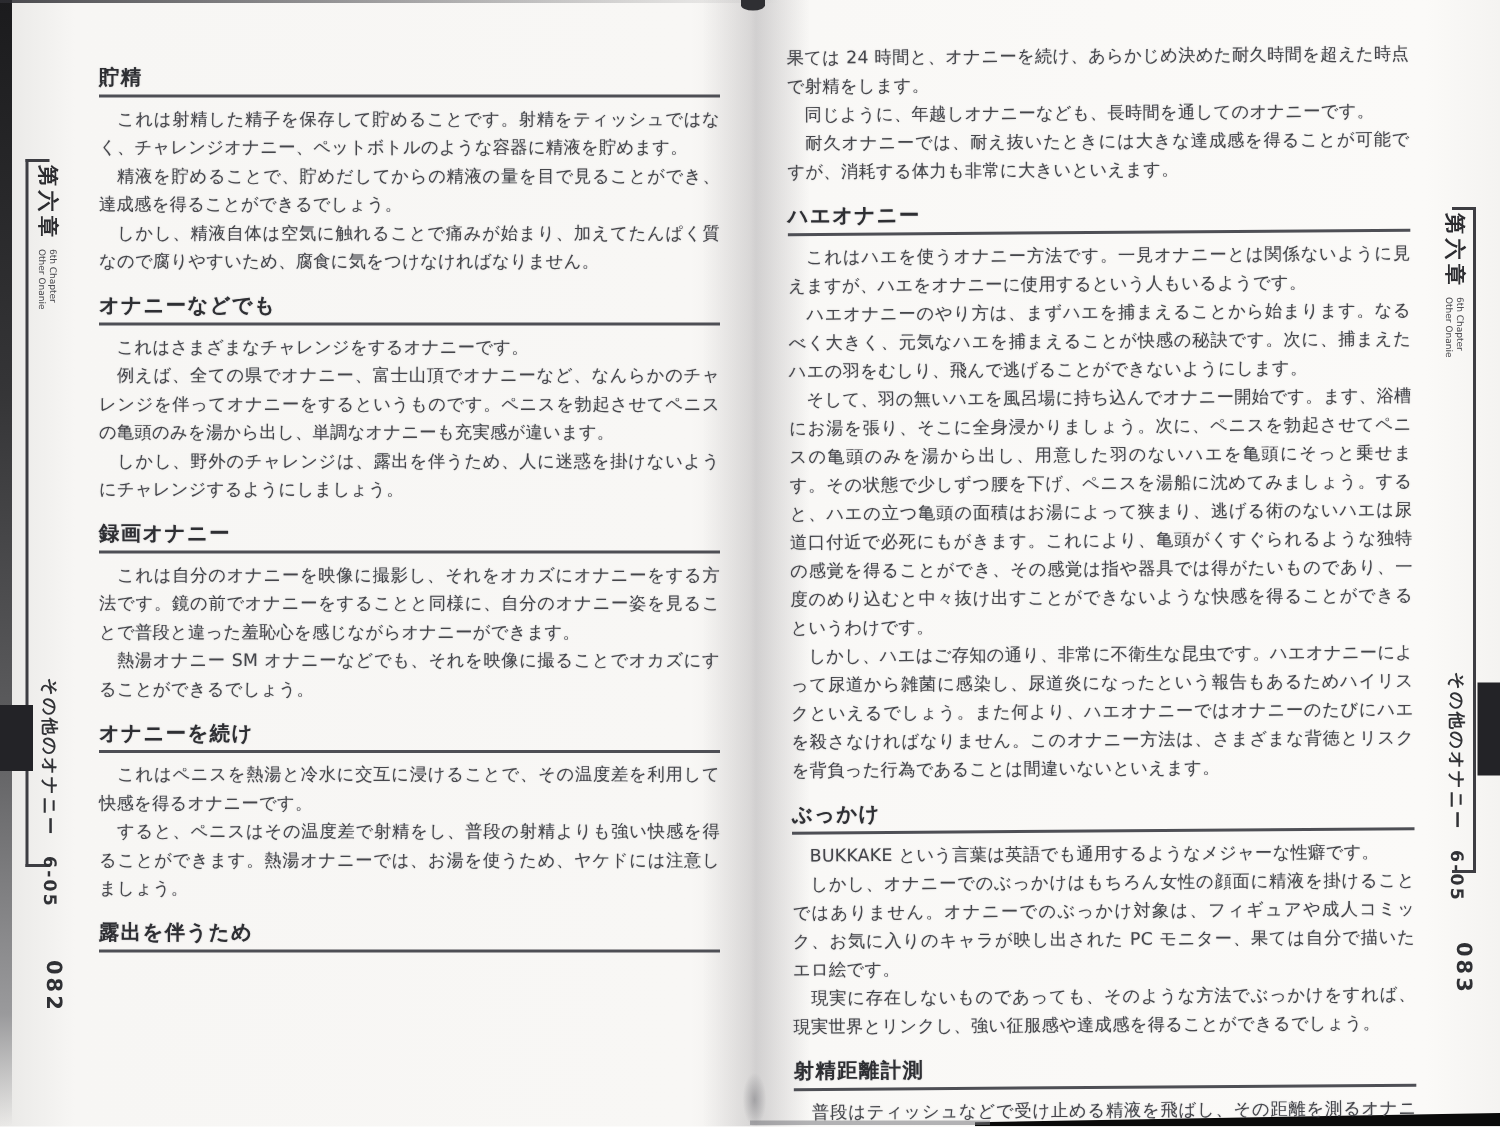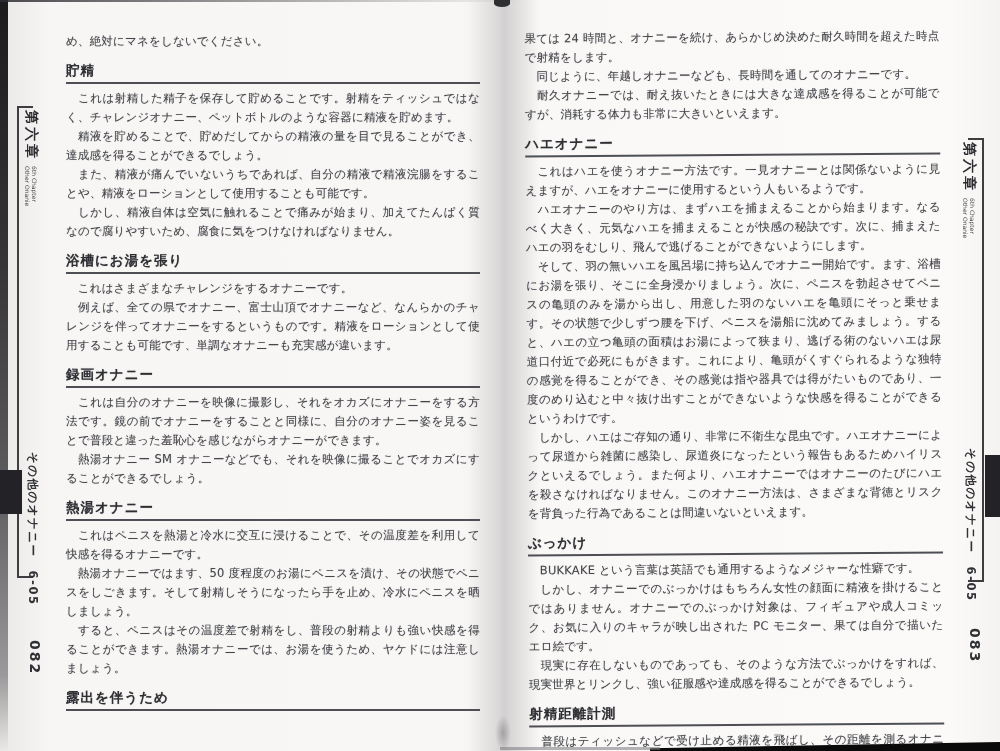"め、絶対にマネをしないでください。" div.para { html: <div>め、絶対にマネをしないでください。</div> -> none }
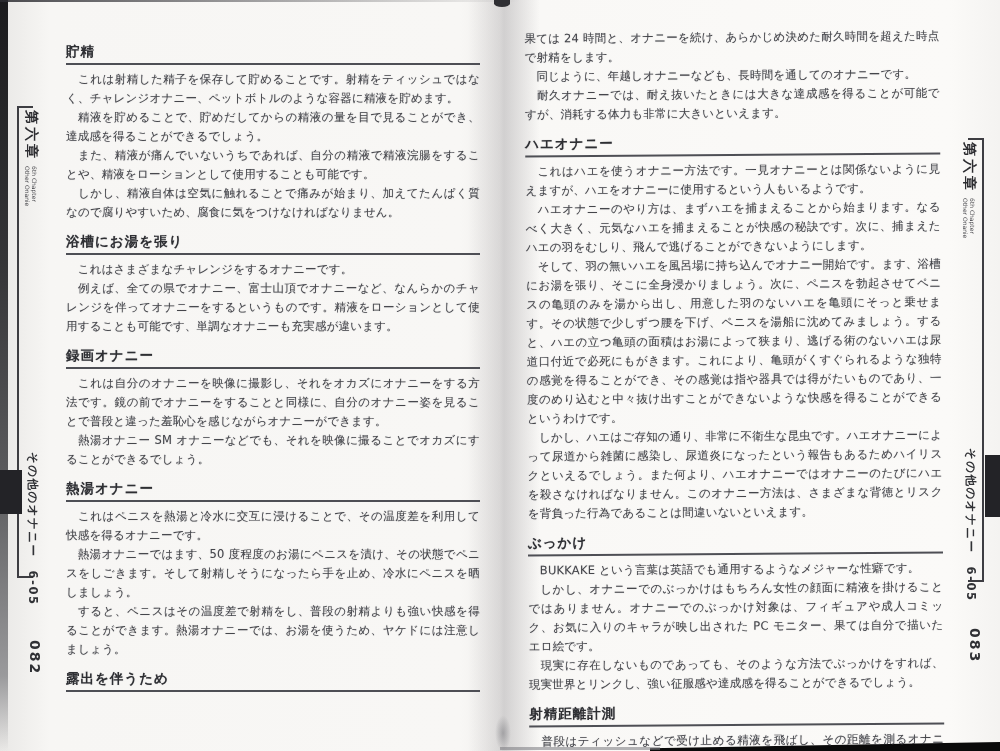"また、精液が痛んでいないうちであれば、自分の精液で精液浣腸をすることや、精液をロ" div.para { html: <div> また、精液が痛んでいないうちであれば、自分の精液で精液浣腸をすることや、精液をローションとして使用することも可能です。</div> -> none }
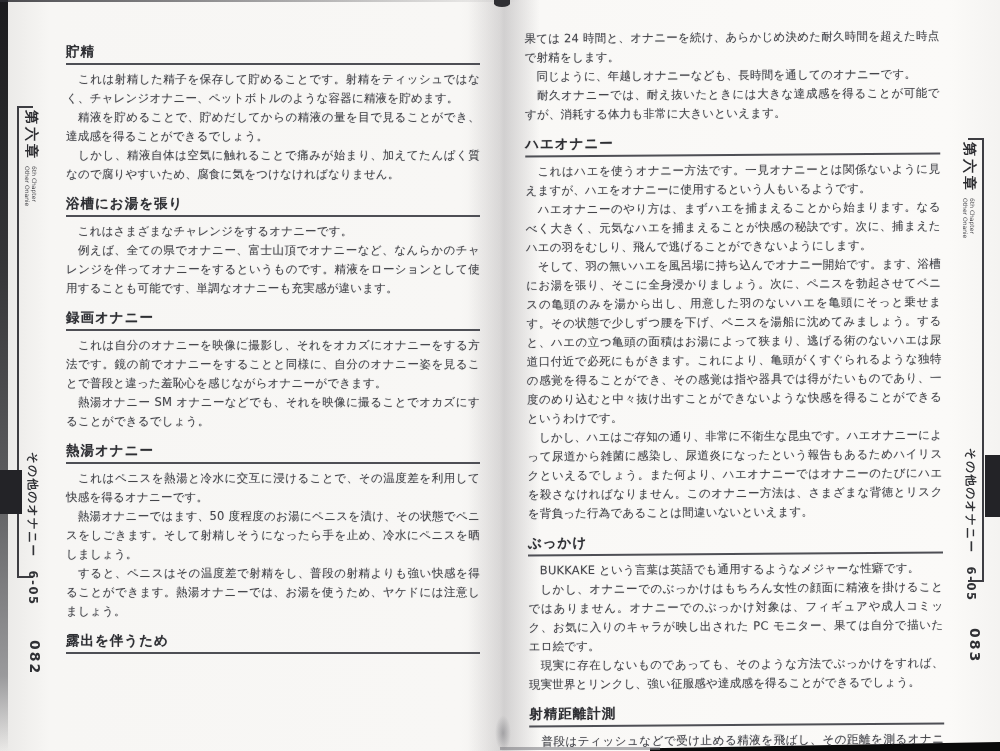"浴槽にお湯を張り" div.heading { text: 浴槽にお湯を張り -> オナニーなどでも }
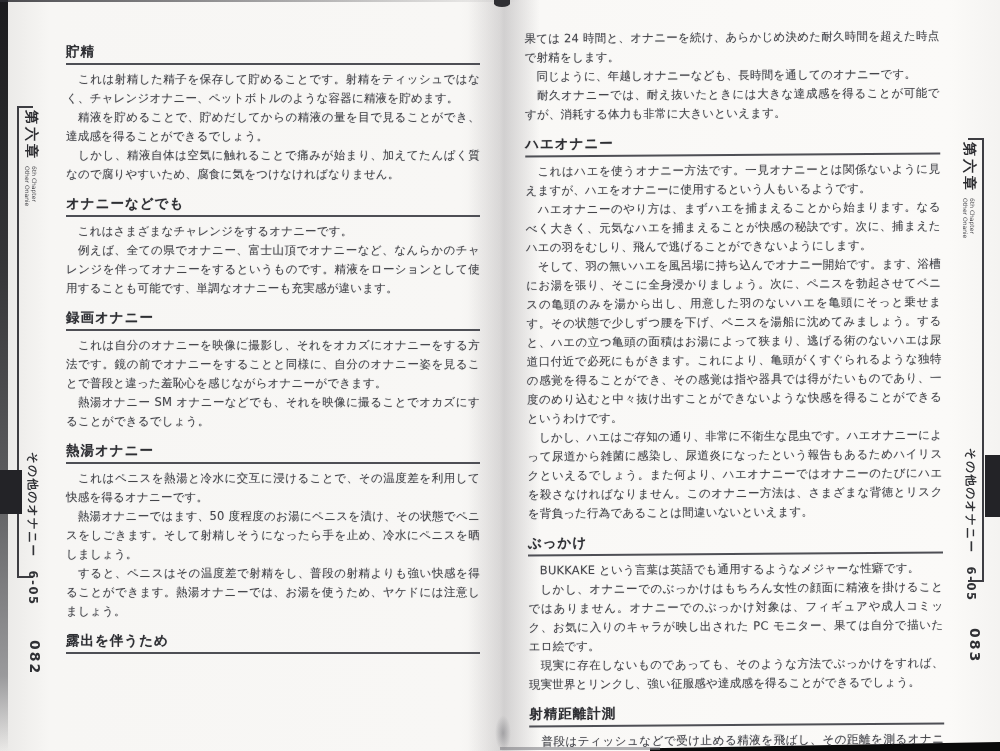"例えば、全ての県でオナニー、富士山頂でオナニーなど、なんらかのチャレンジを伴って" div.para { text: 精液をローションとして使用することも可能です -> ペニスを勃起させてペニスの亀頭のみを湯から出し }
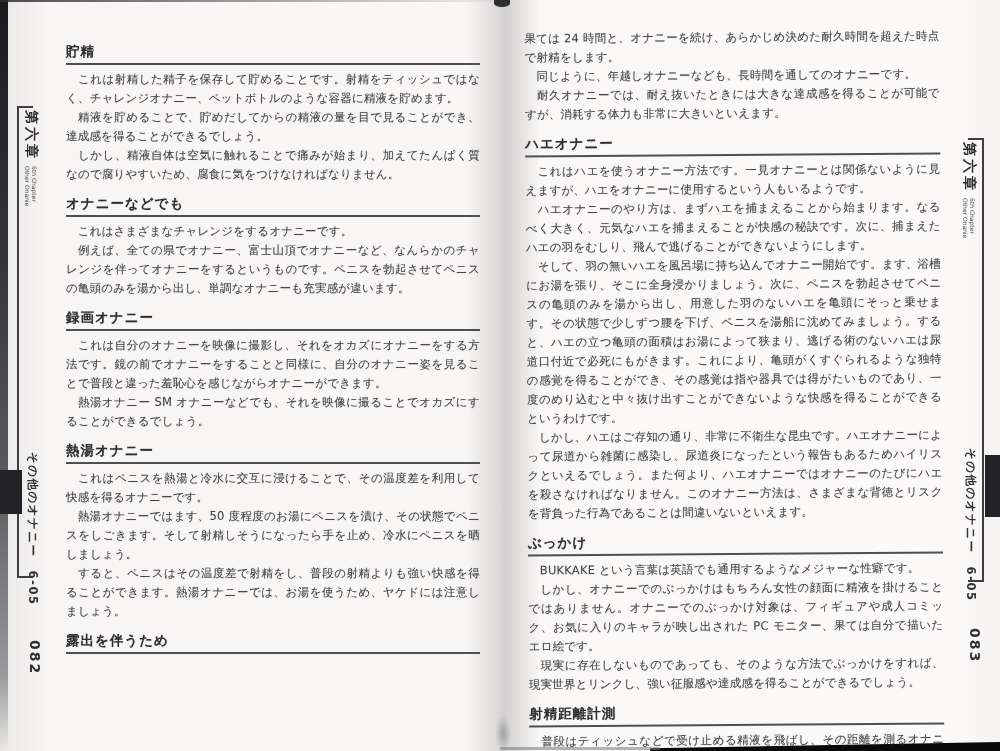"しかし、野外のチャレンジは、露出を伴うため、人に迷惑を掛けないようにチャレンジす" div.para { html: none -> <div> しかし、野外のチャレンジは、露出を伴うため、人に迷惑を掛けないようにチャレンジするようにしましょう。</div> }
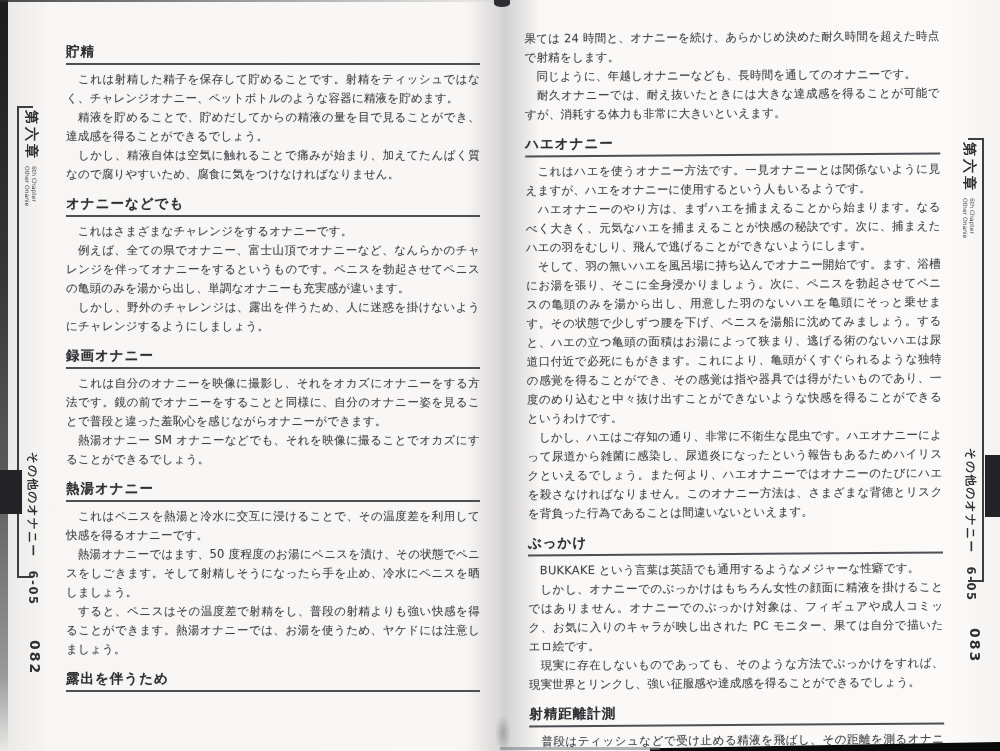"熱湯オナニー" div.heading { text: 熱湯オナニー -> オナニーを続け }
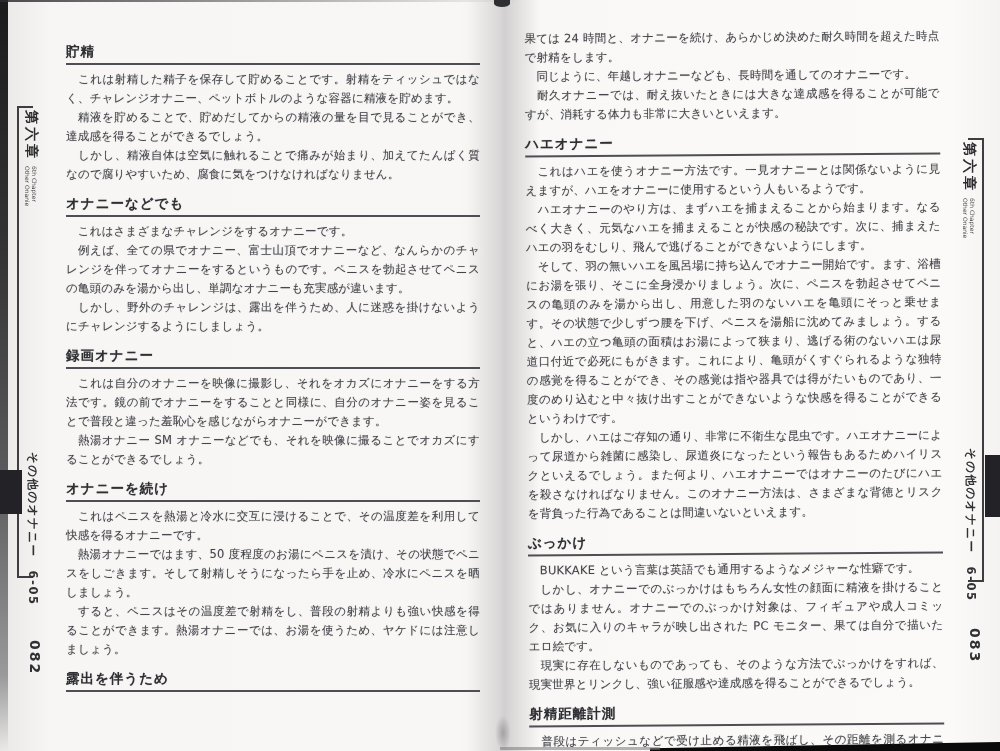"熱湯オナニーではます、50" div.para { html: <div> 熱湯オナニーではます、50 度程度のお湯にペニスを漬け、その状態でペニスをしごきます。そして射精しそうになったら手を止め、冷水にペニスを晒しましょう。</div> -> none }
